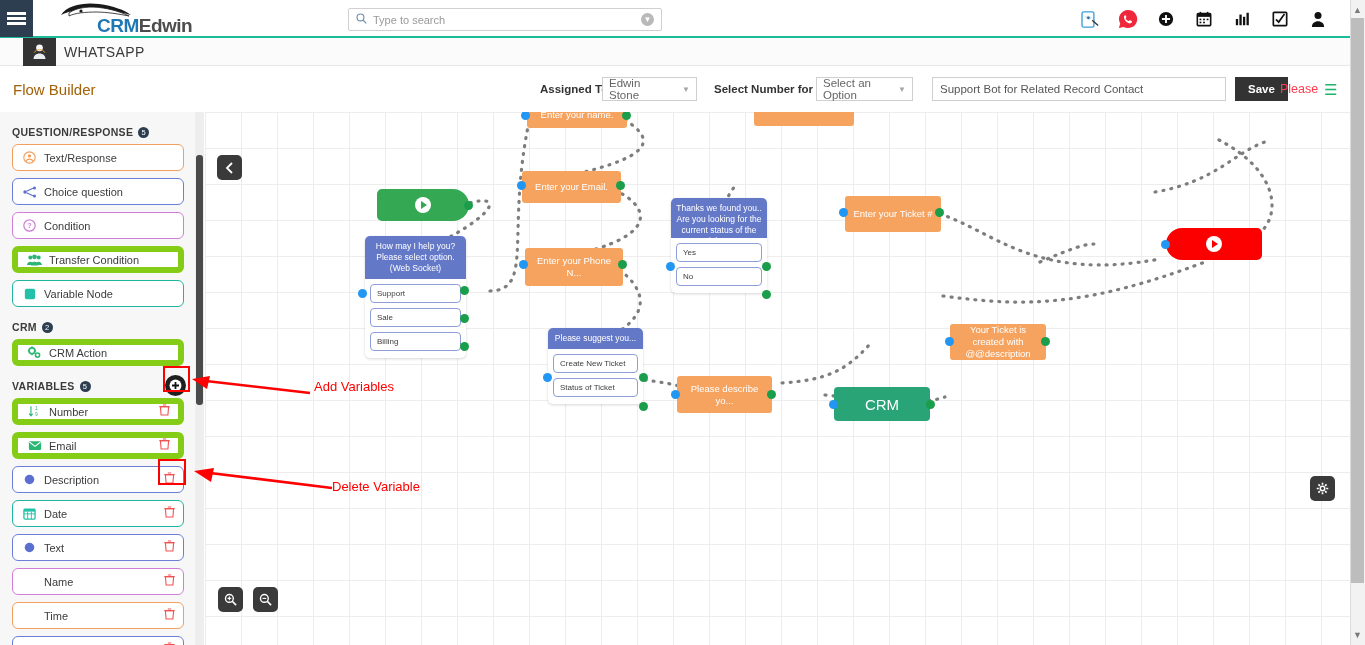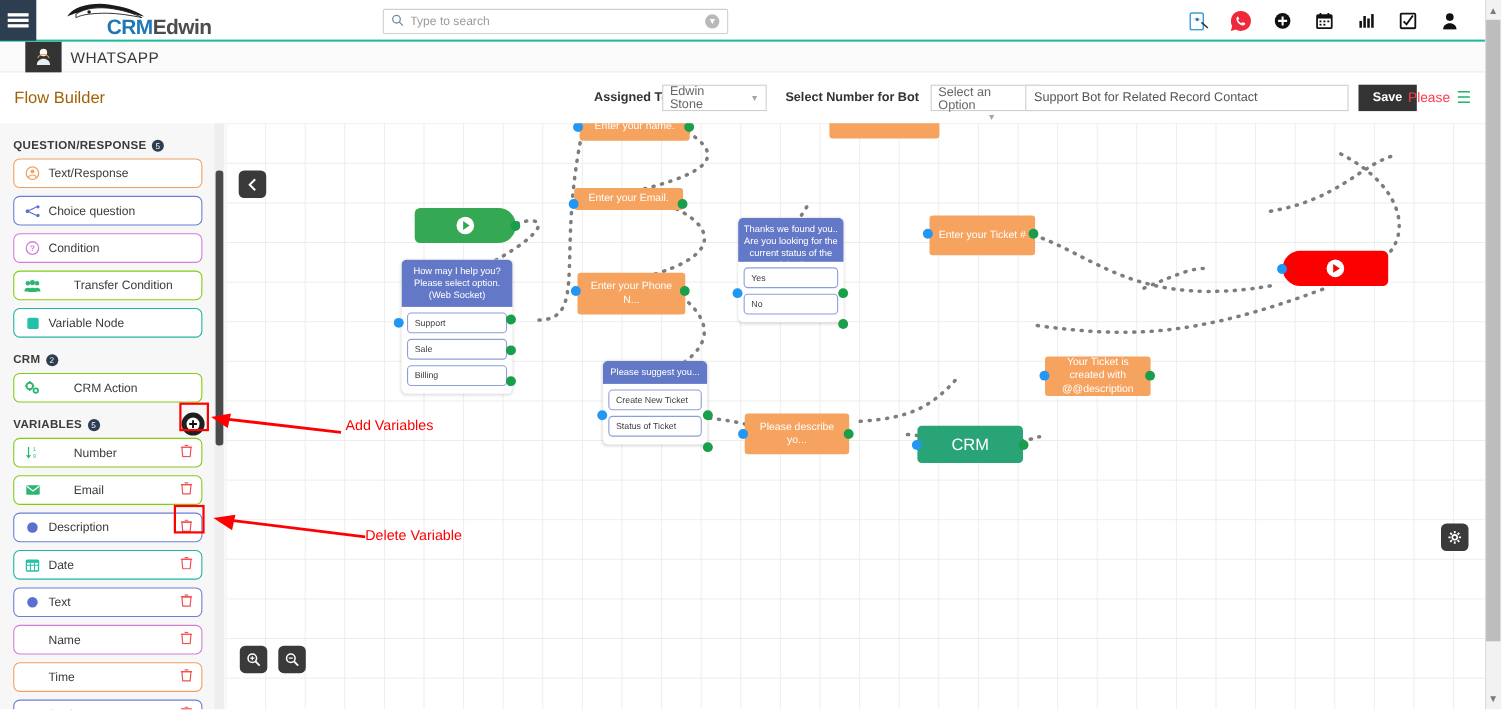"Select an Option" div.tb-select { flex-direction: column -> none; left: 649px -> 619px }
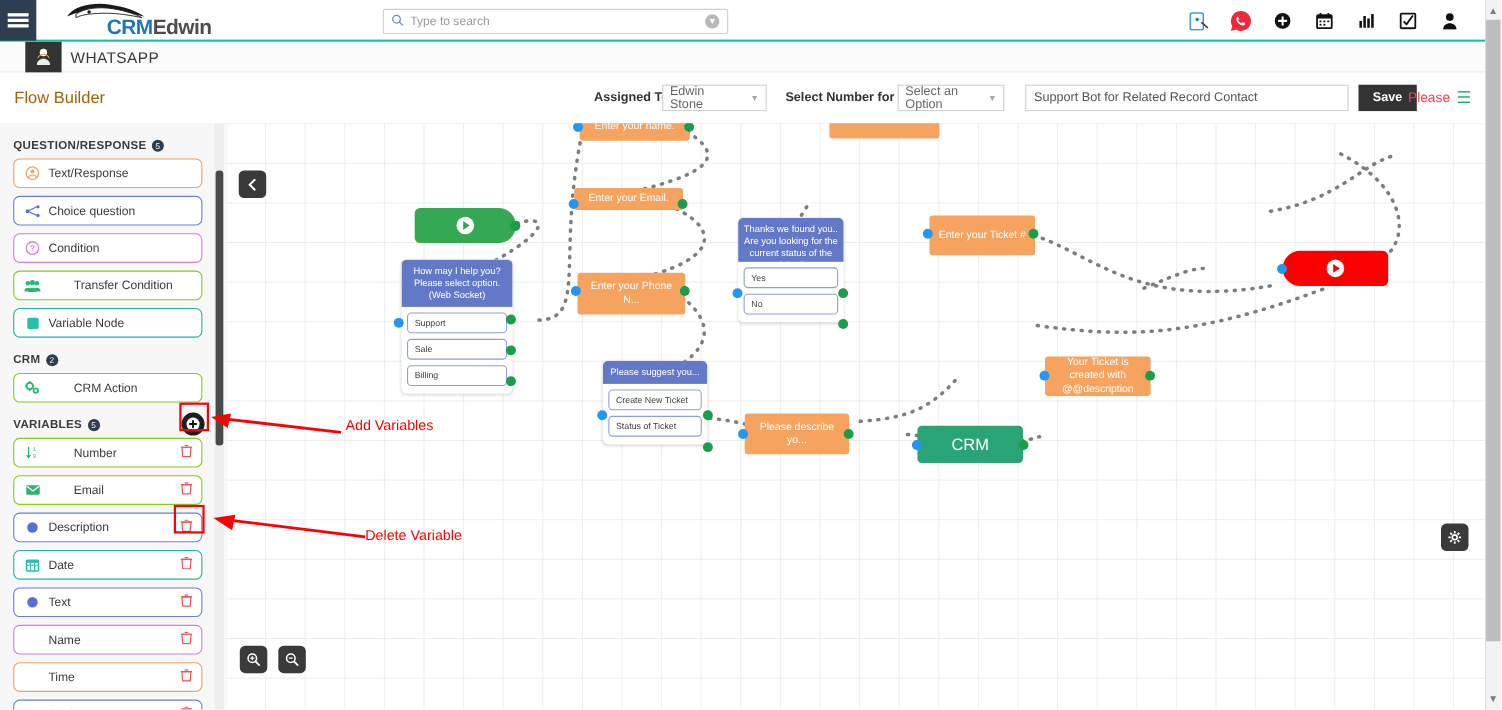"Enter your Email." div.node { height: 20px -> 32px }
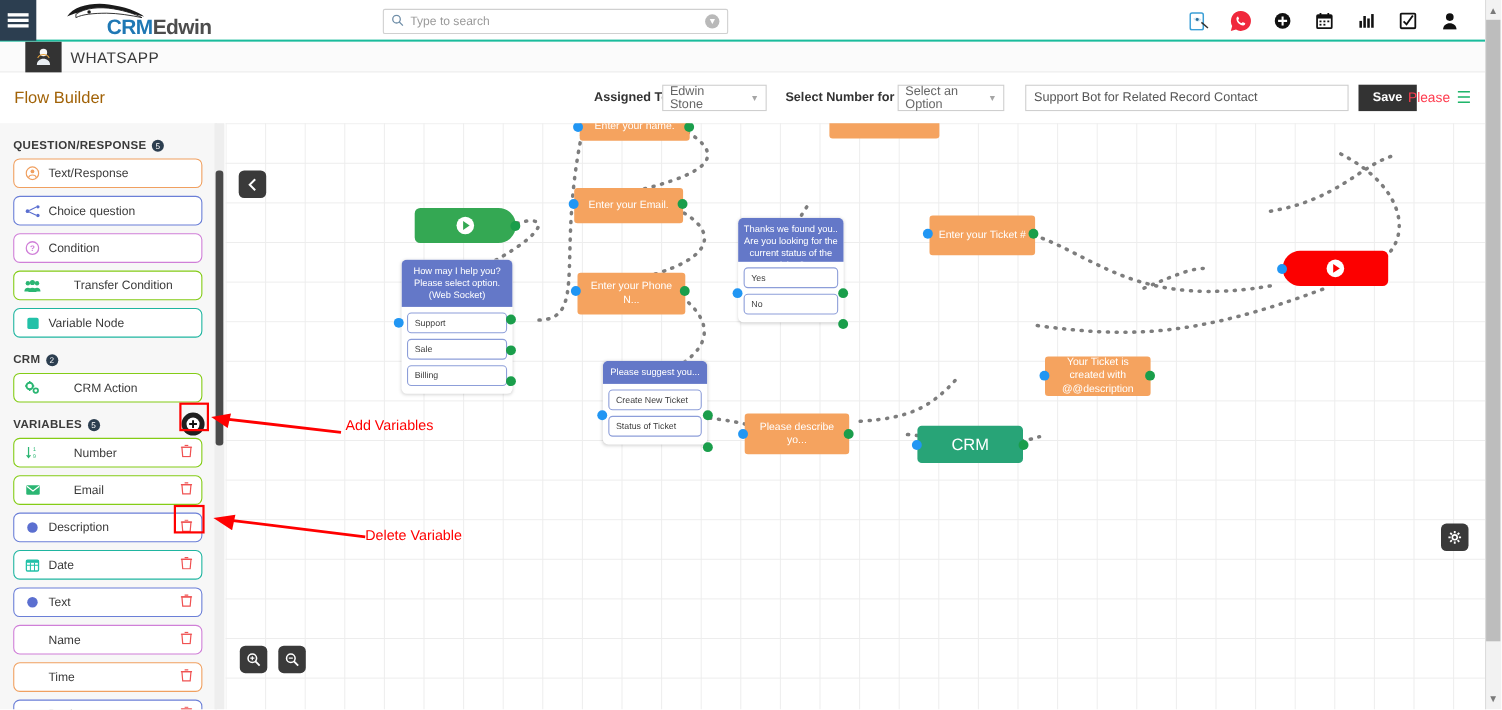"Transfer Condition" .b-green { border: 1px solid #84cc16 -> 6px solid #84cc16; gap: 23px -> none }
